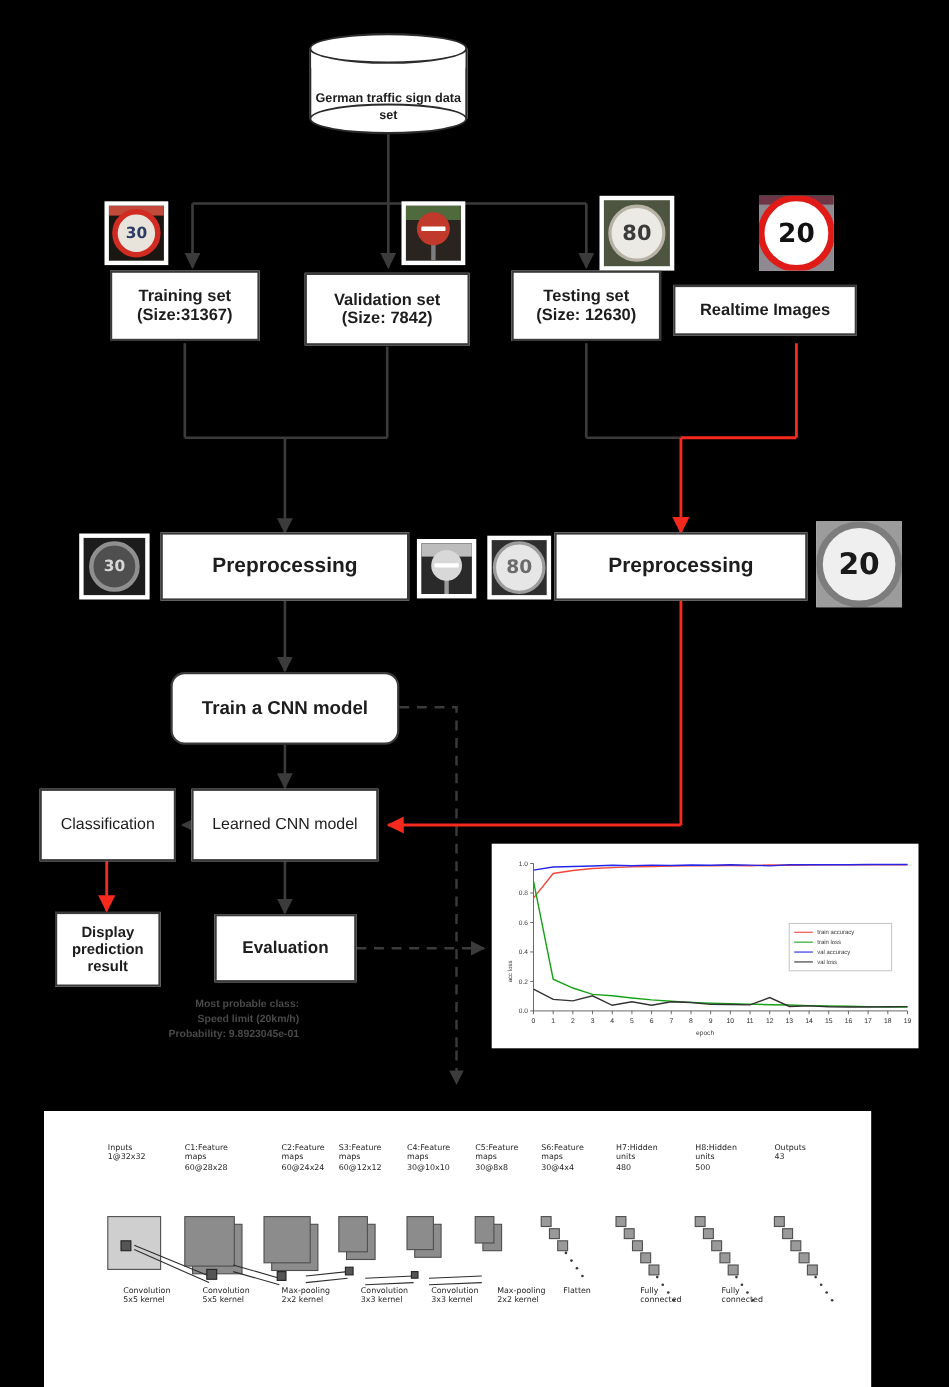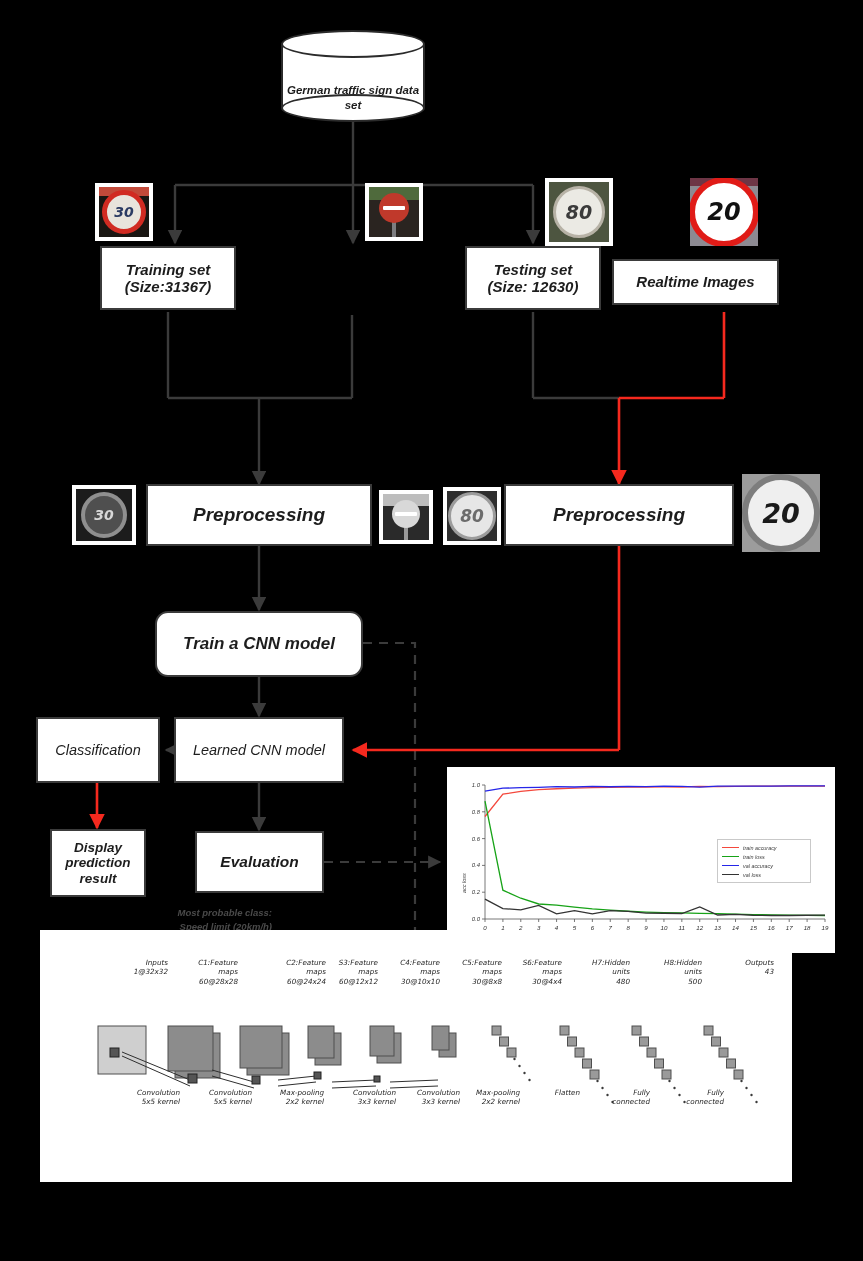"German traffic sign data set" #stage { font-style: italic -> none }
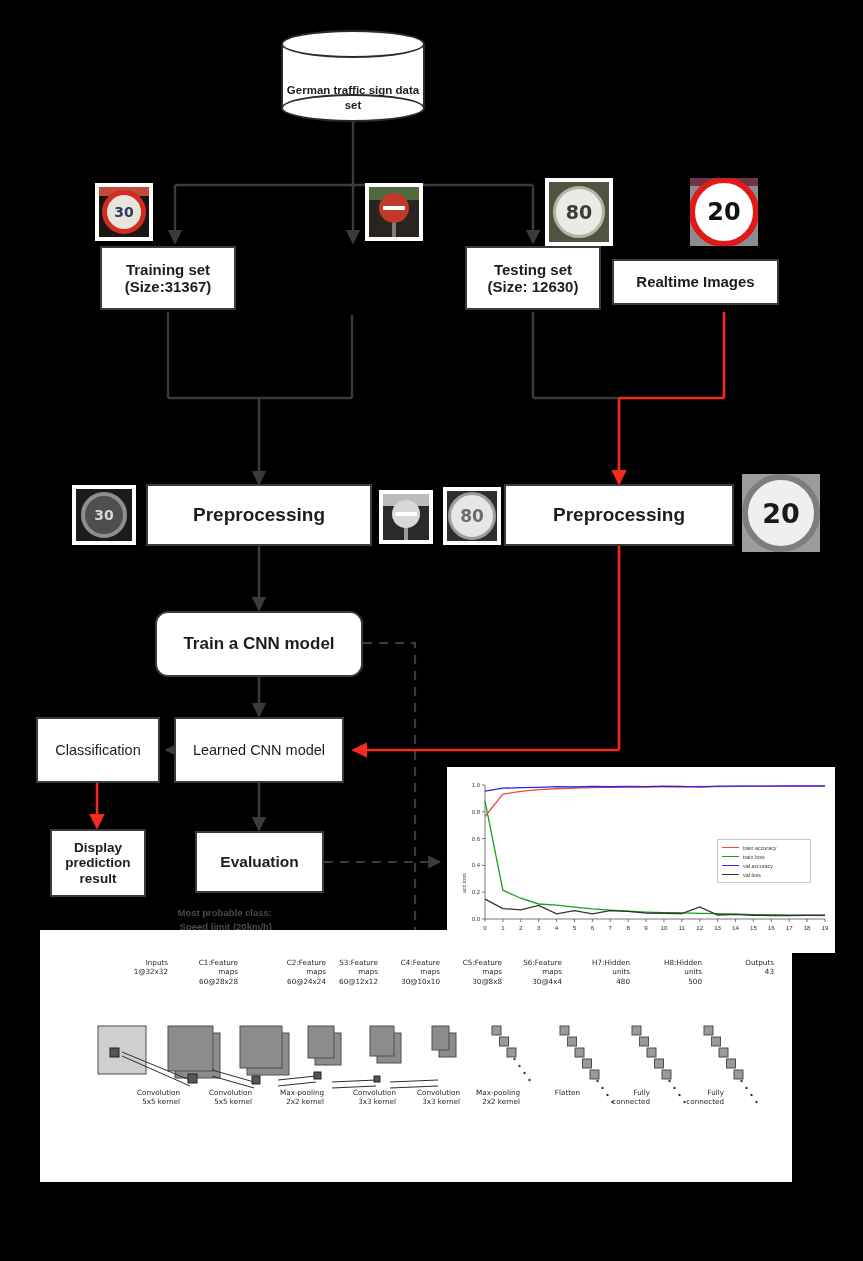"Validation set" div.node { html: none -> <div> <span>Validation set</span> <span>(Size: 7842)</span> </div> }
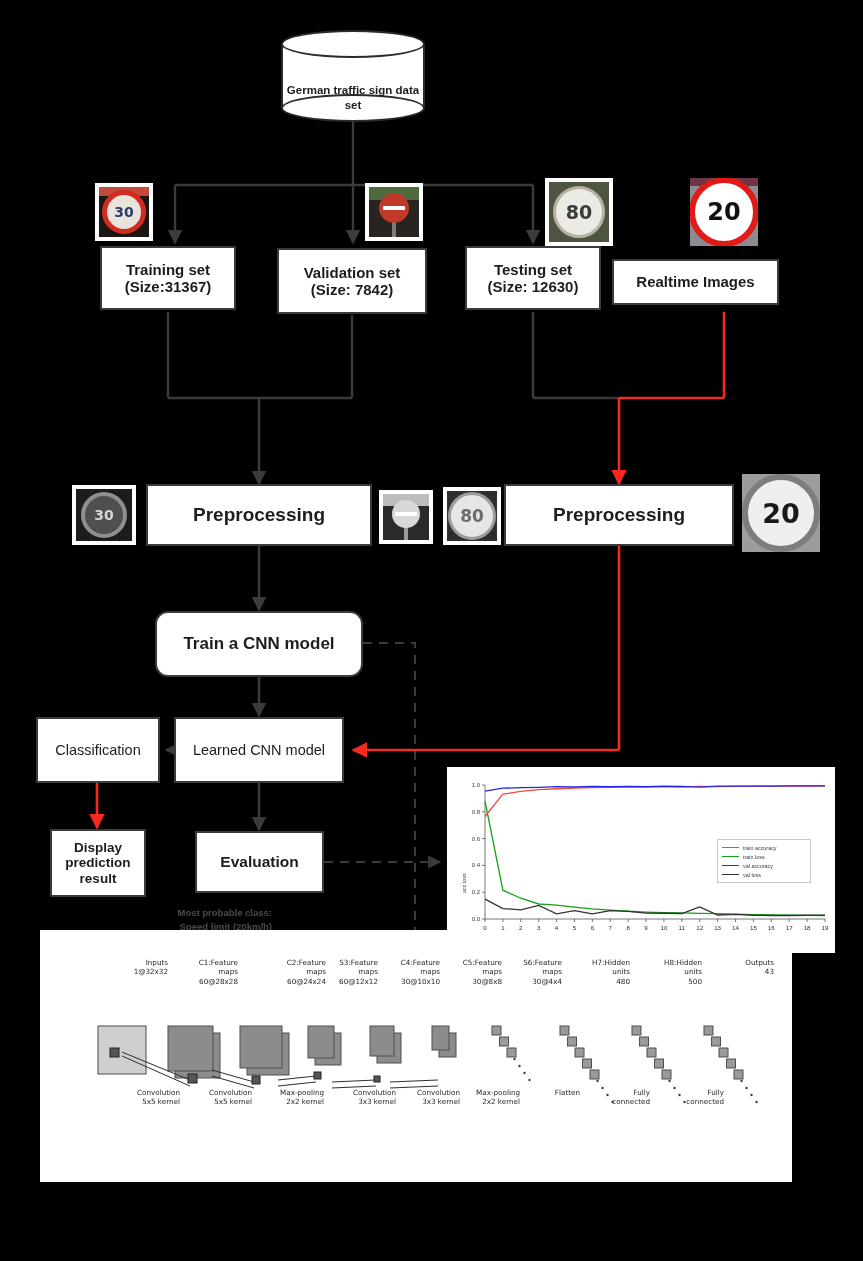"Inputs" div.cnn { text-align: right -> none; top: 930px -> 1010px }
